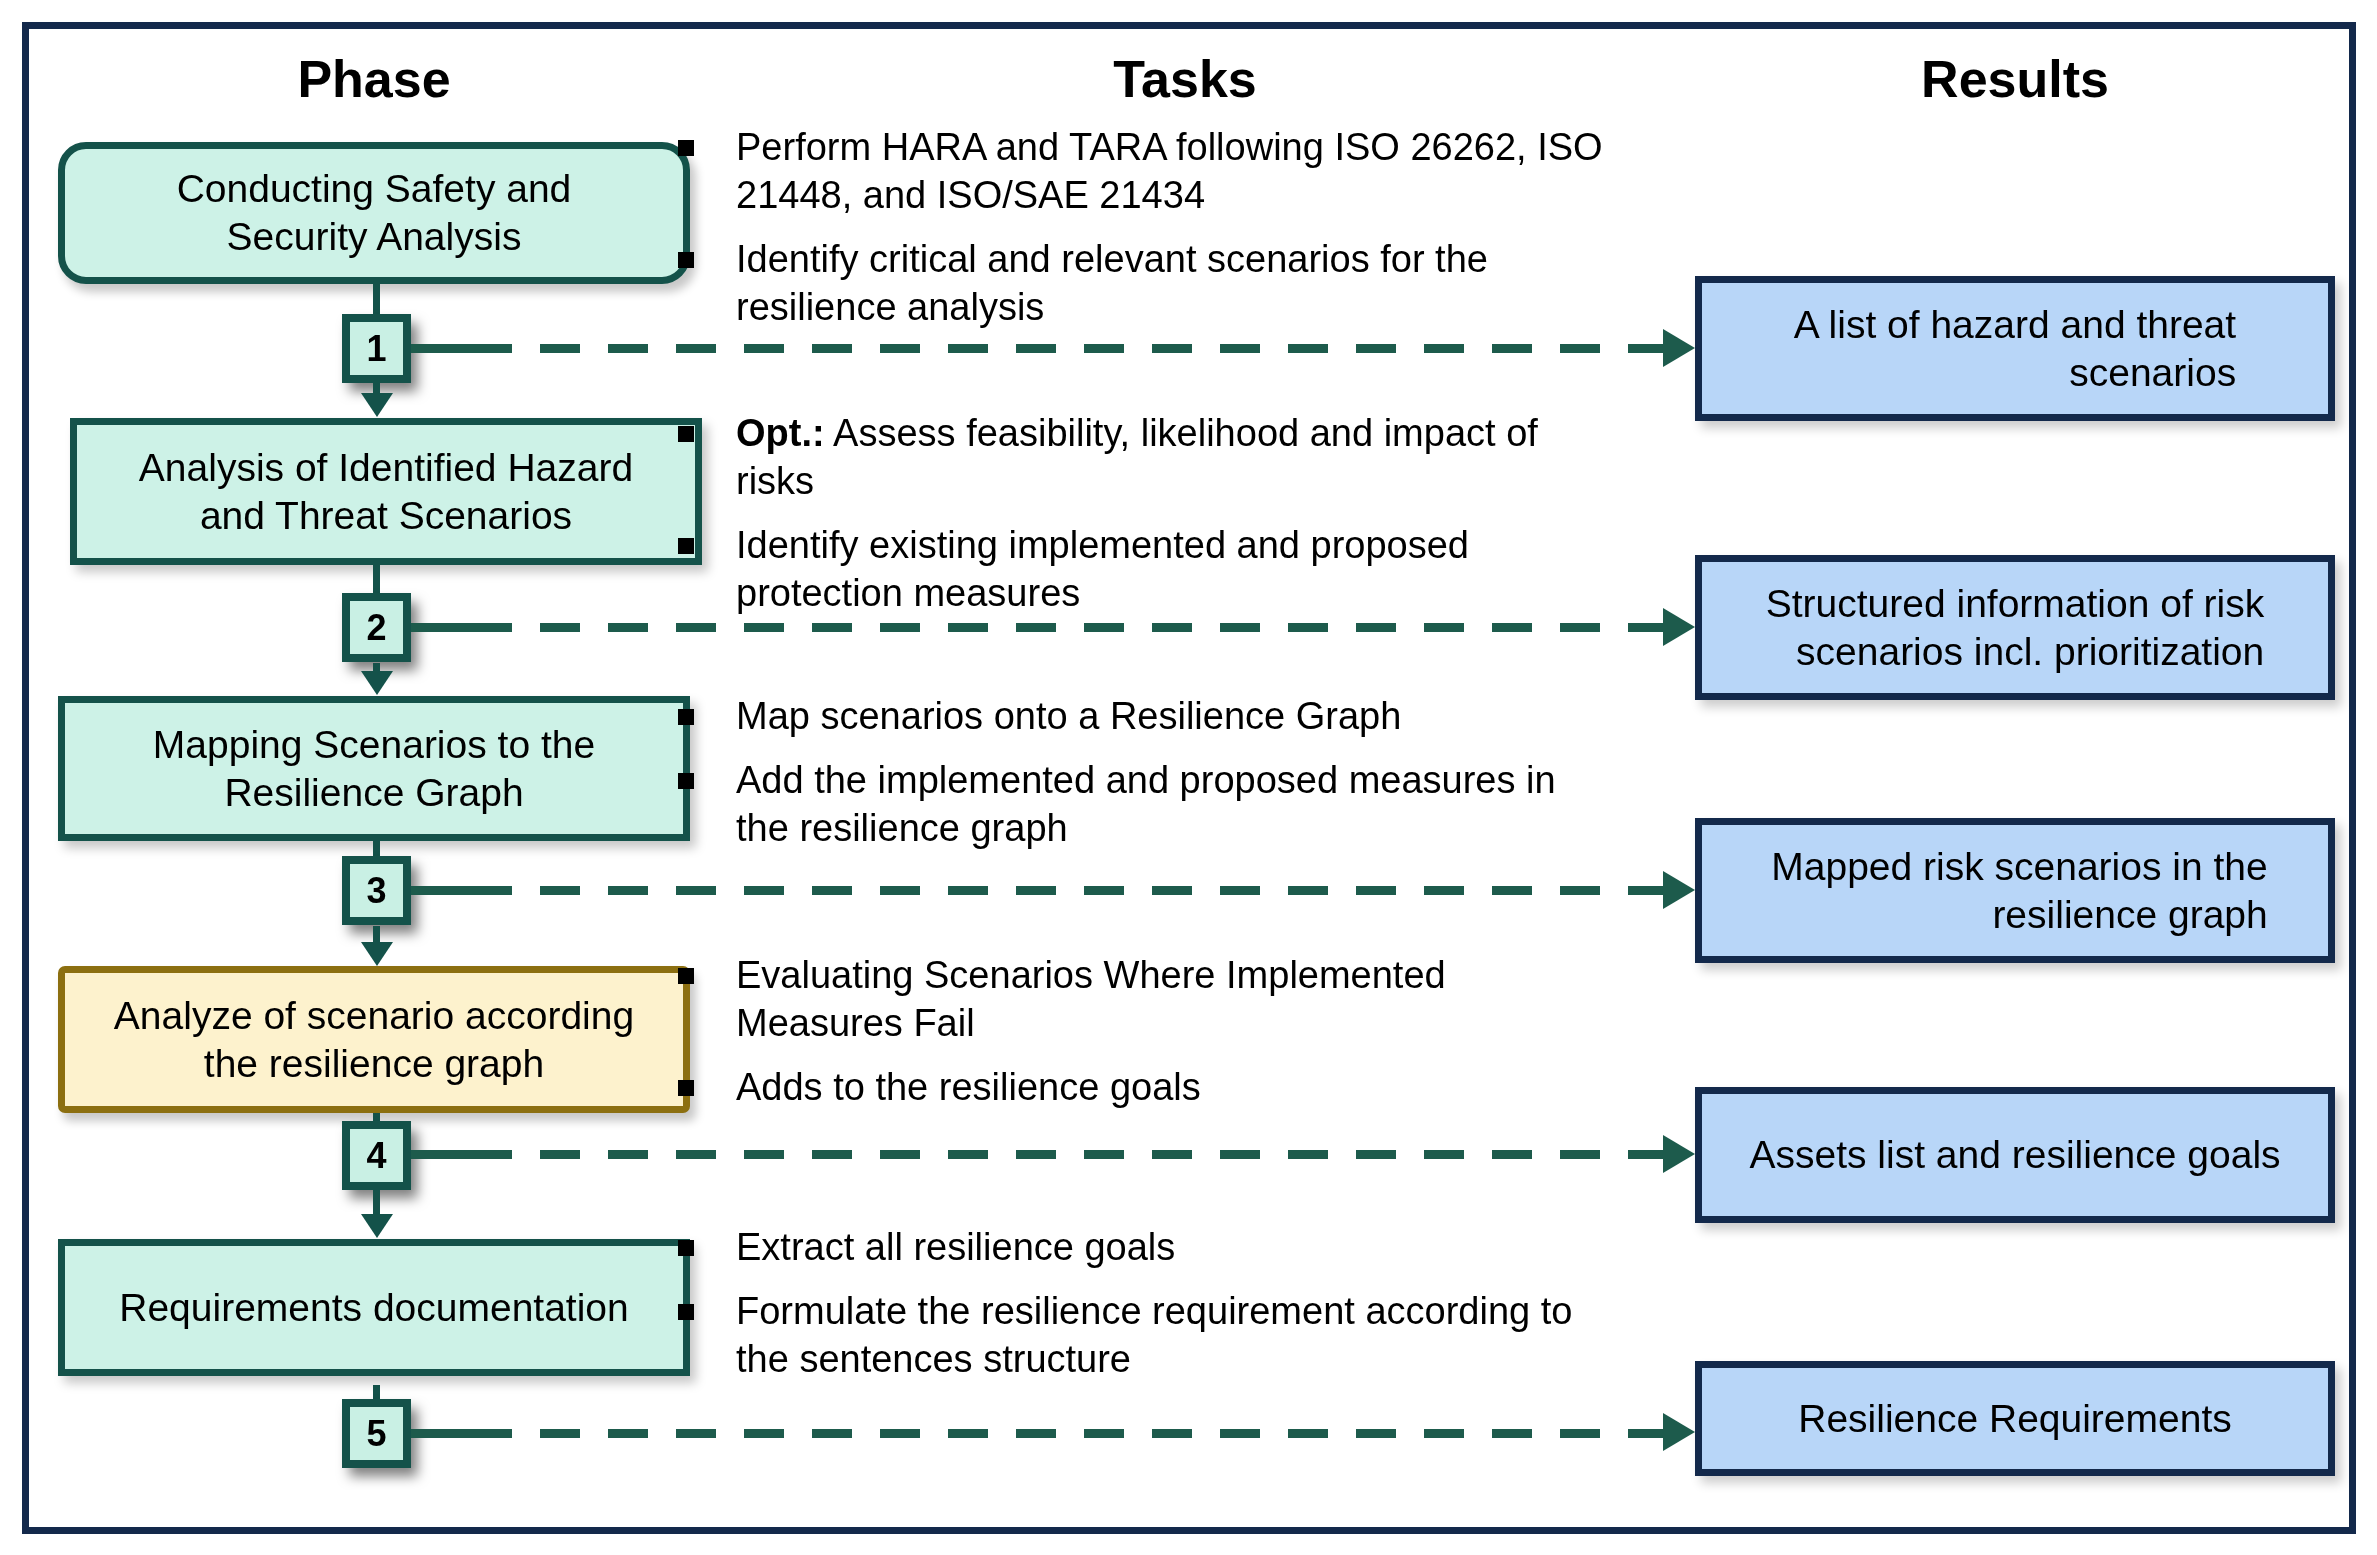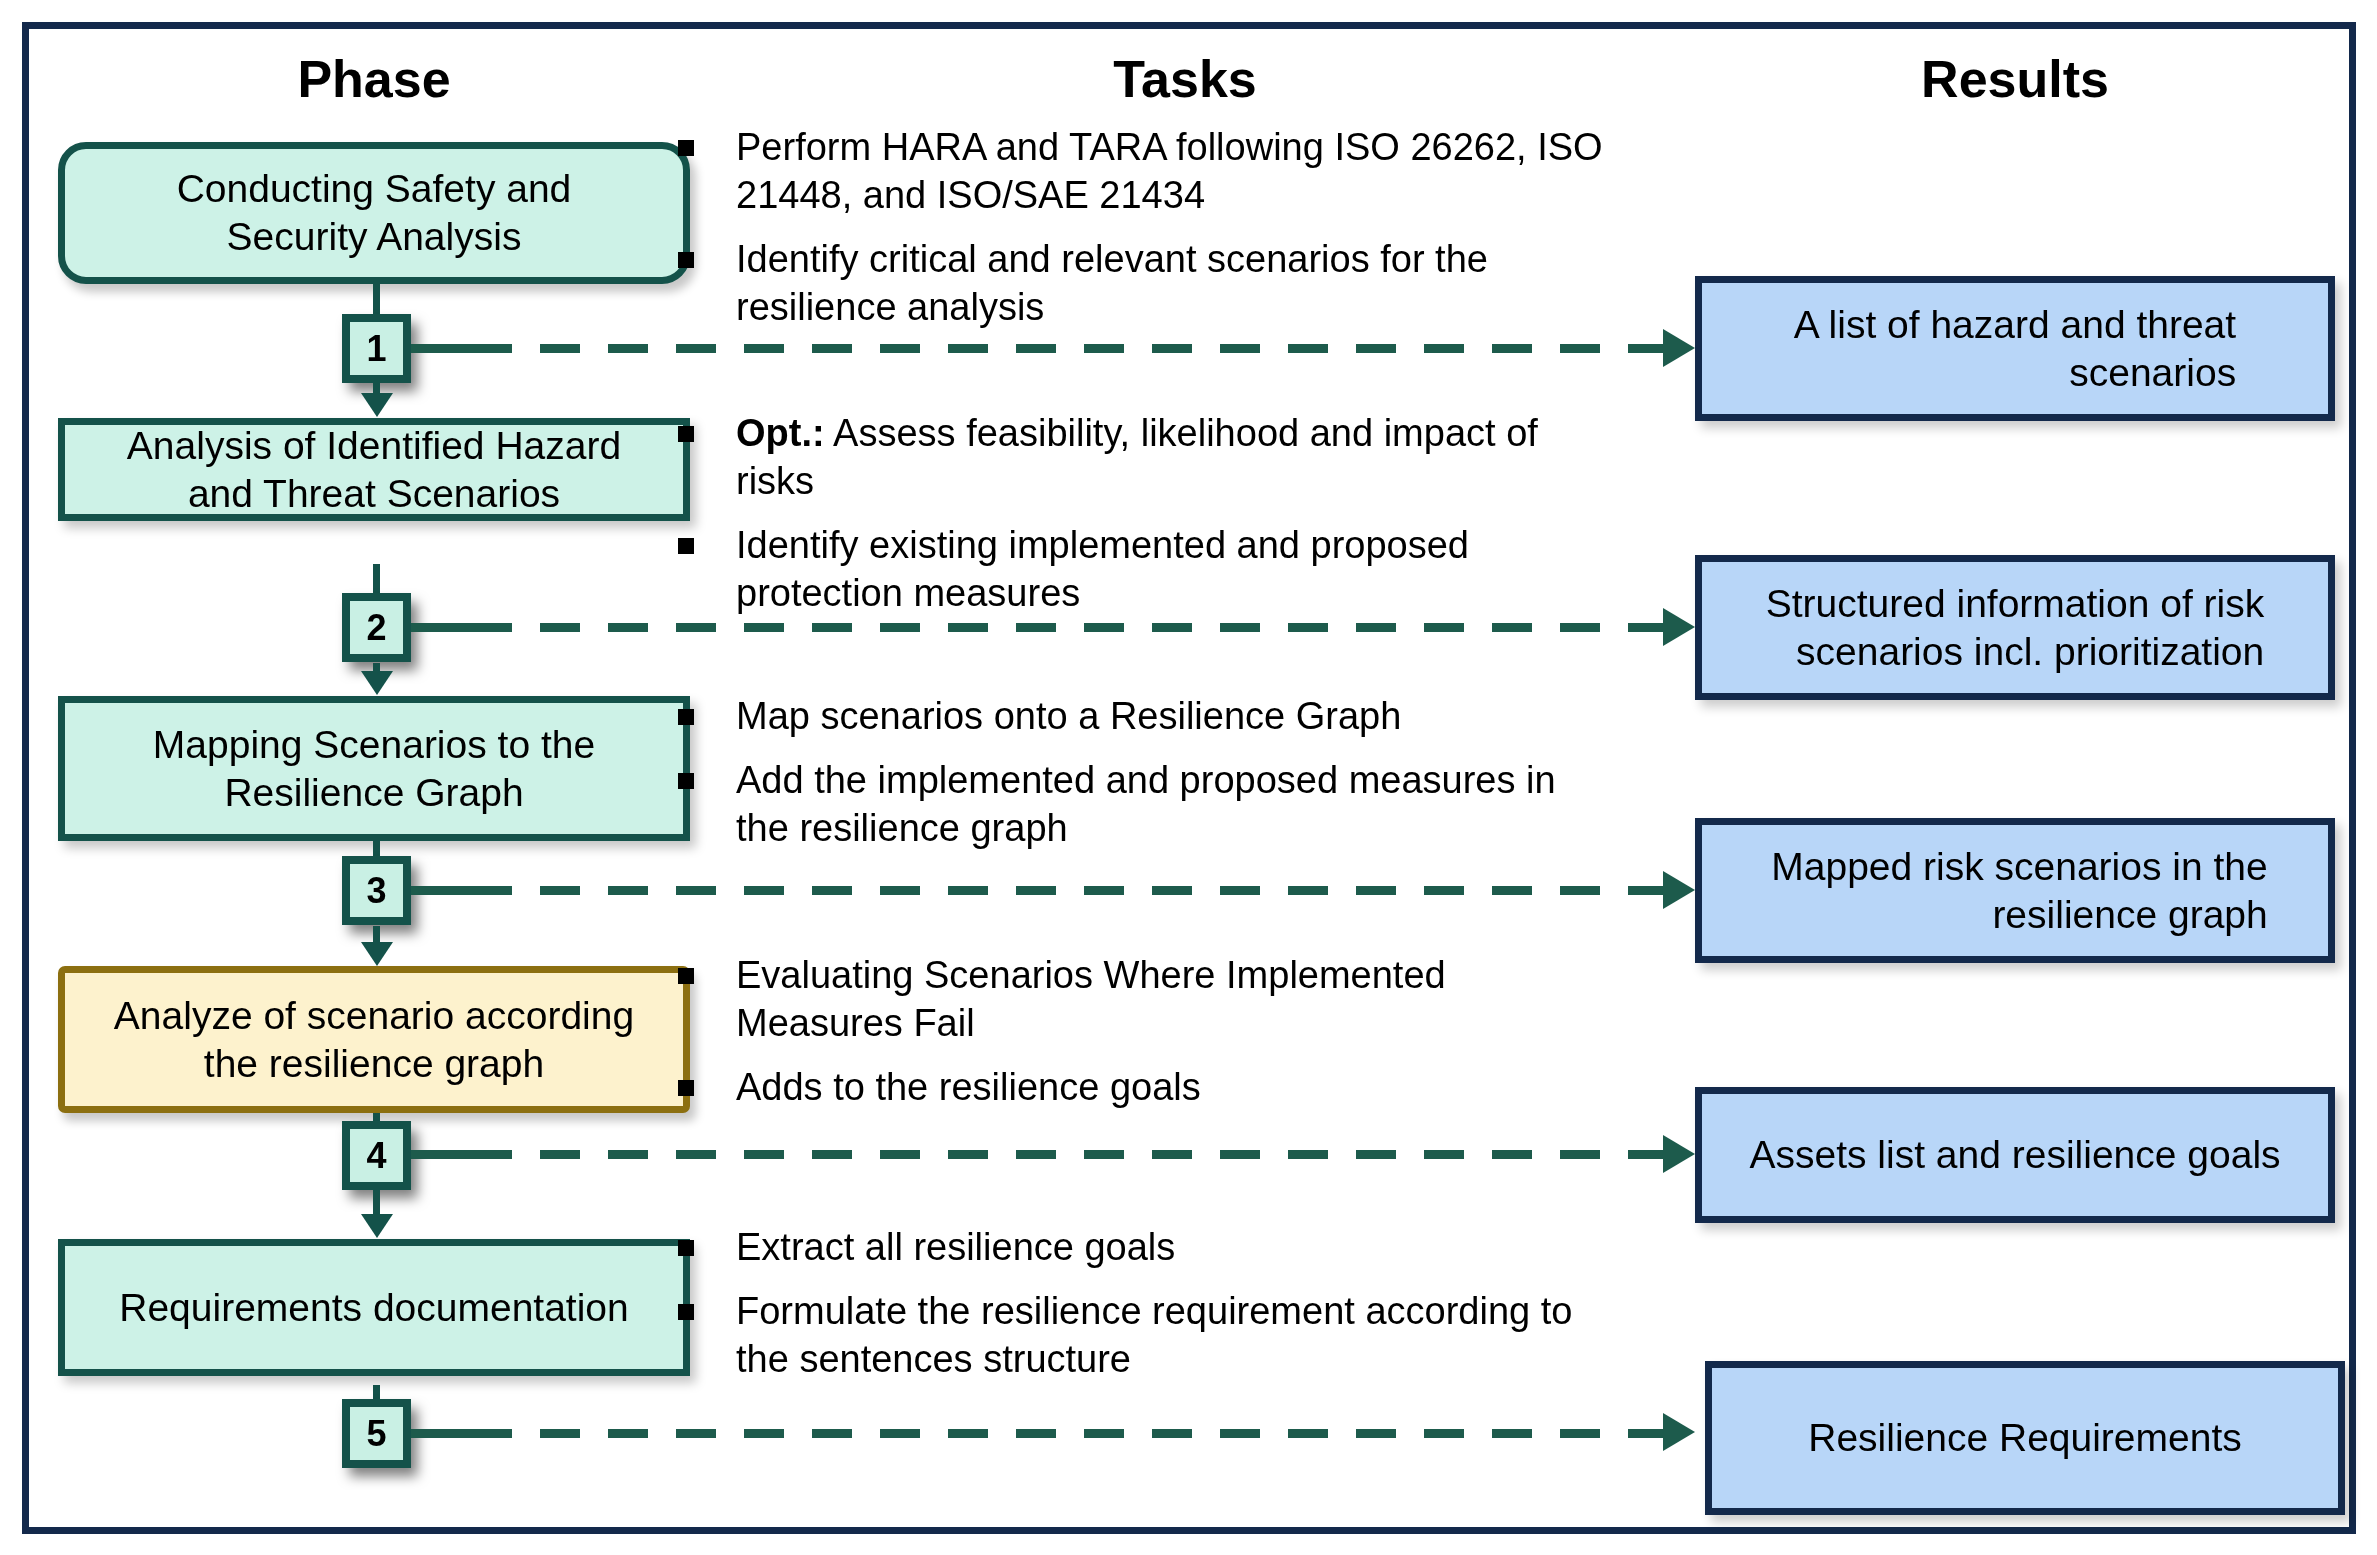"Analysis of Identified Hazard" div.phase-box { height: 103px -> 147px; margin-left: none -> 12px }
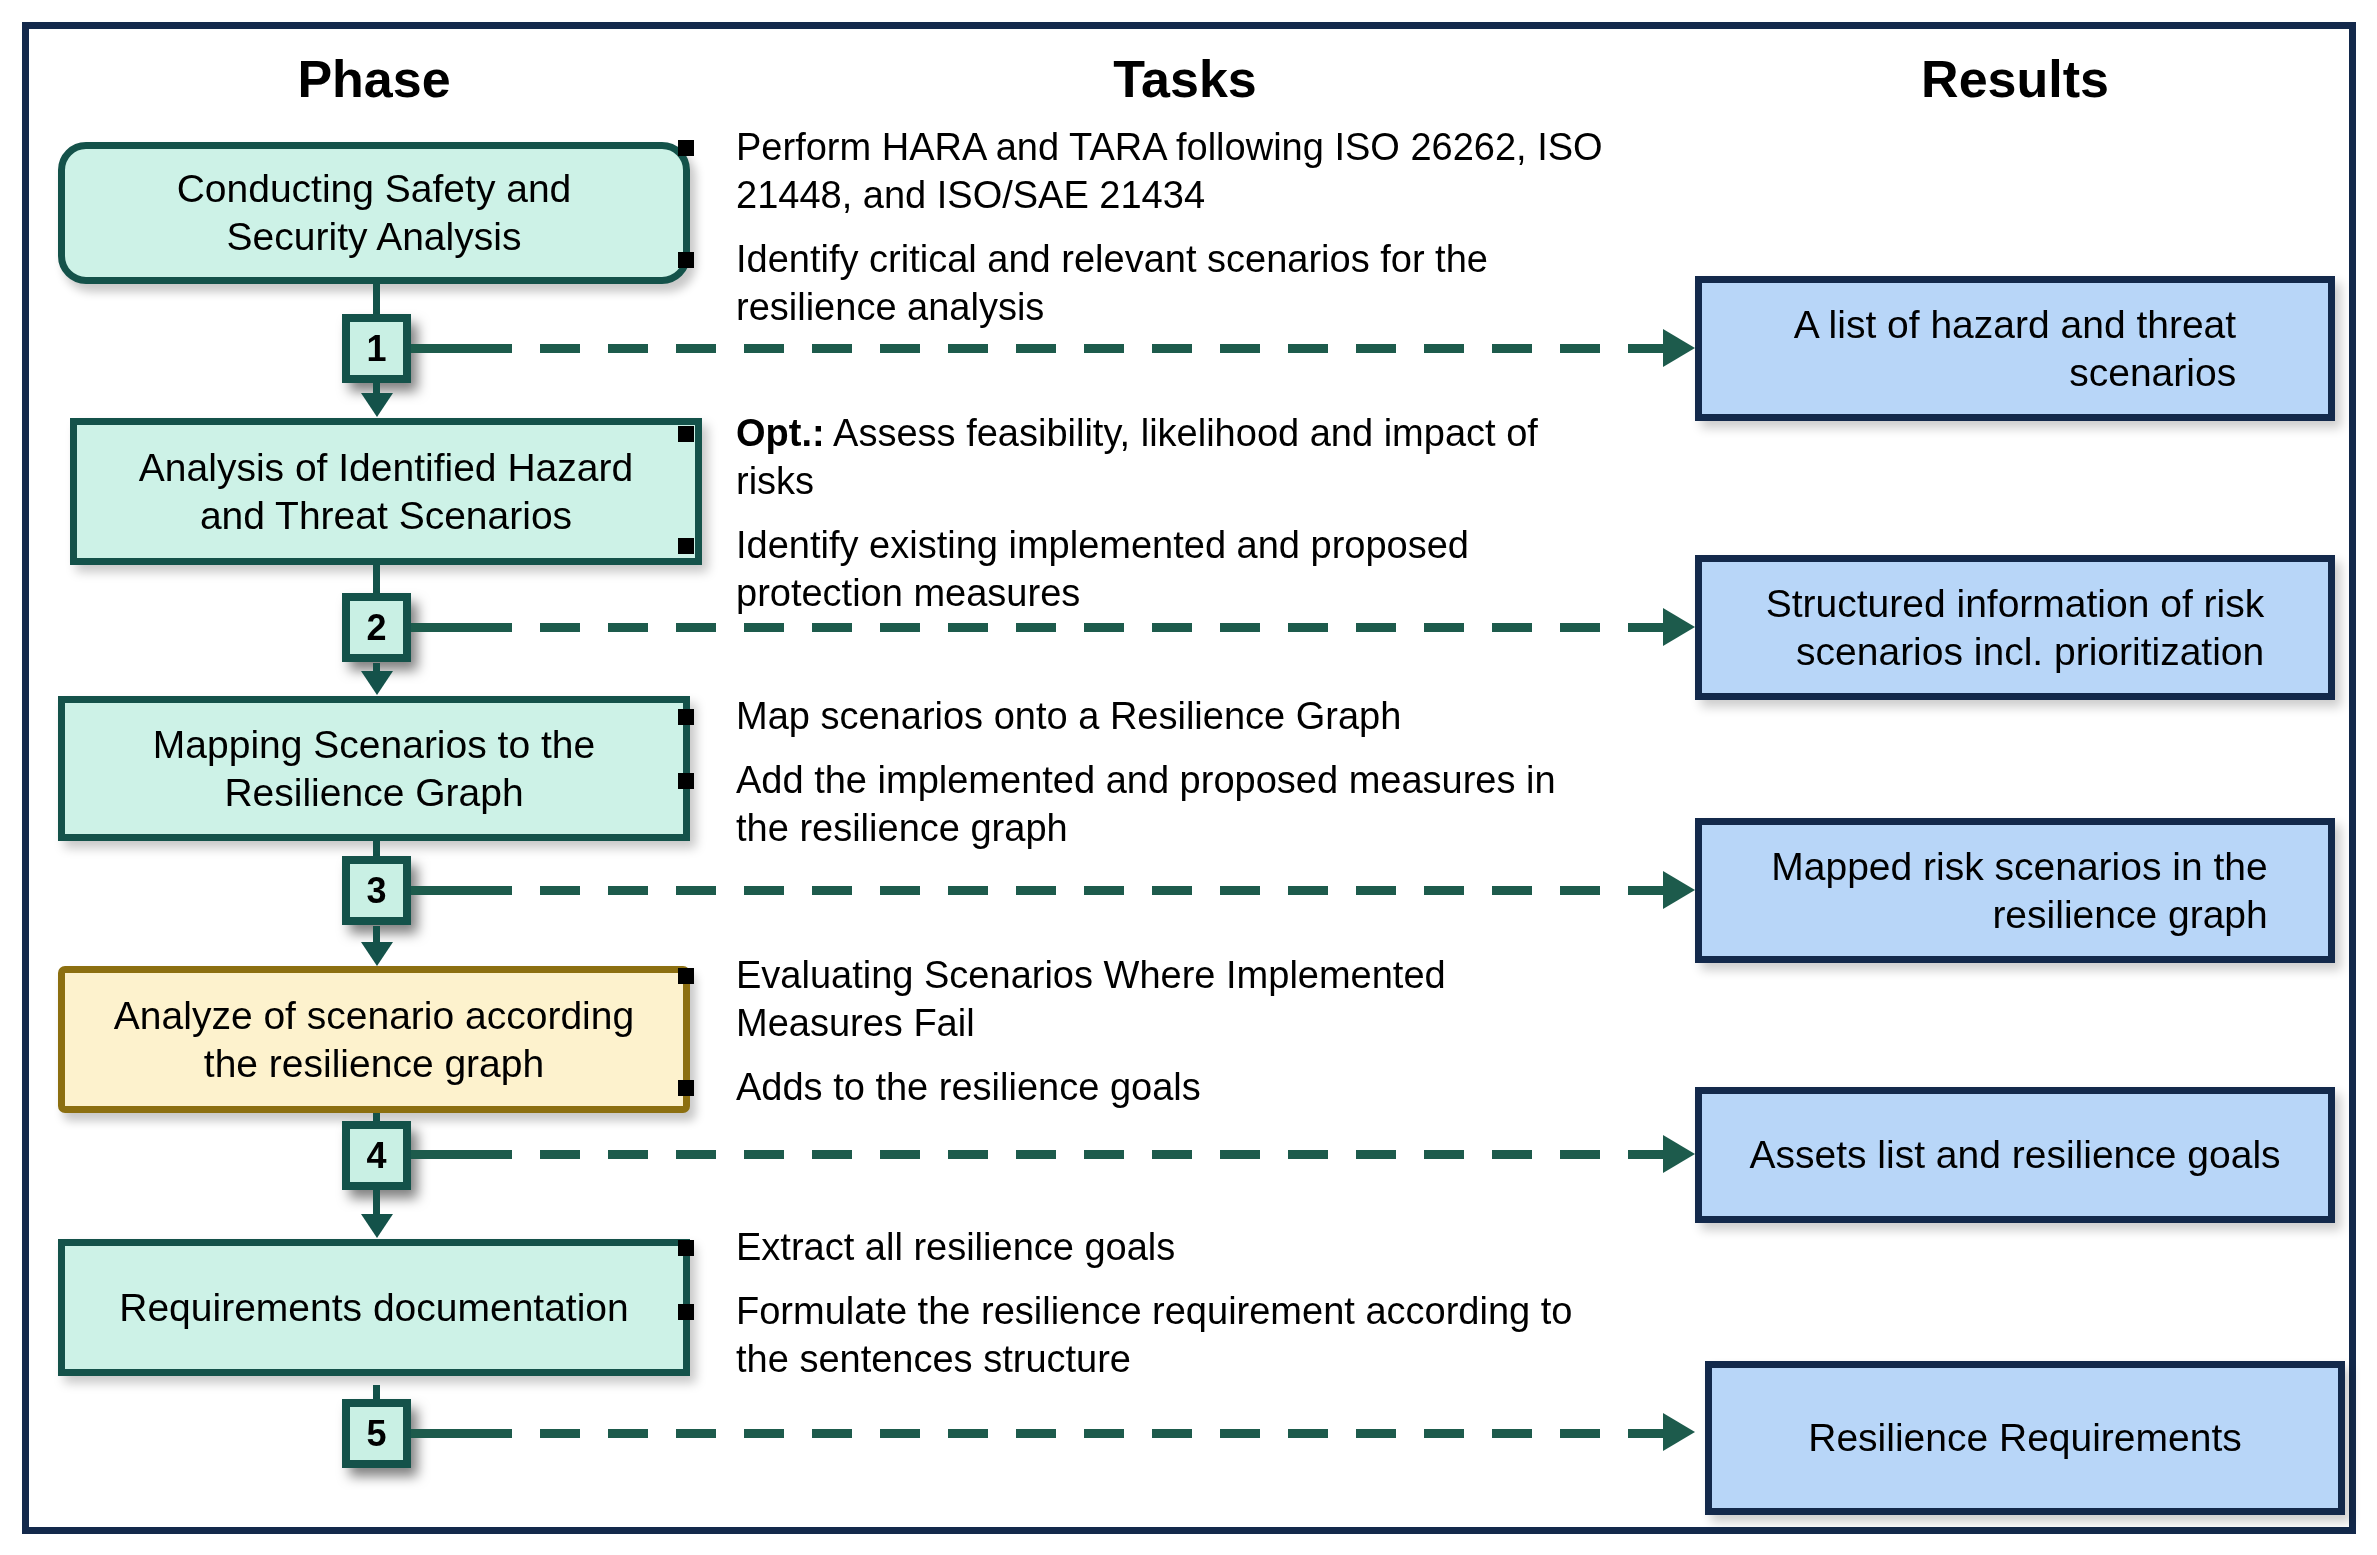"Resilience Requirements" div.result-box { height: 154px -> 115px; margin-left: 10px -> none }
